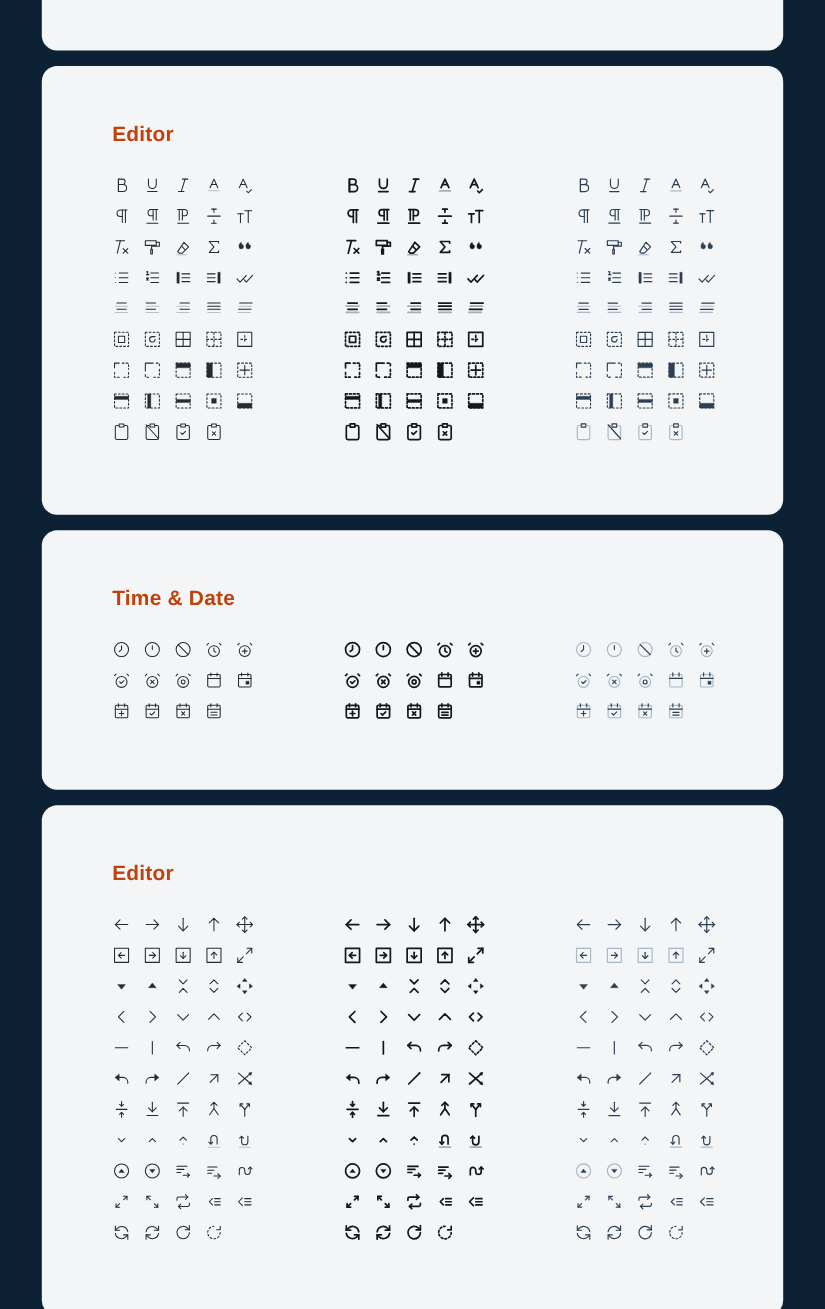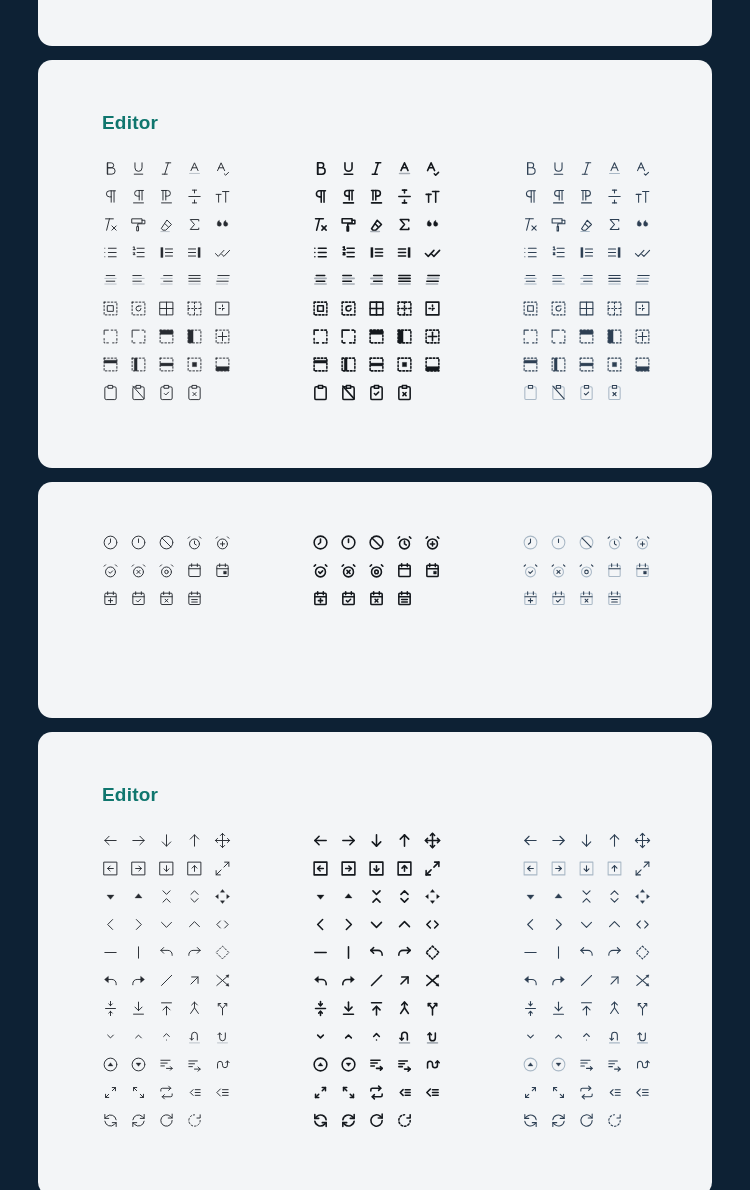"Editor" .sec-title { color: #0f766e -> #c2410c }
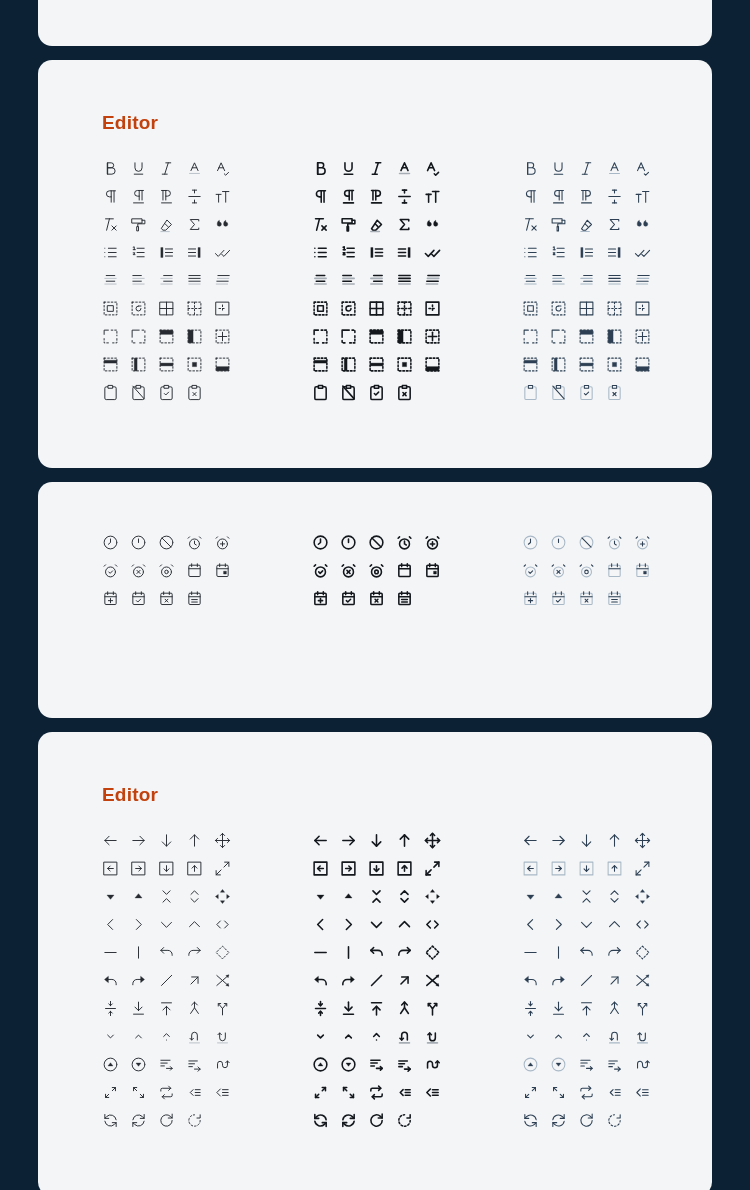"Time & Date" h2.sec-title { html: none -> <h2>Time &amp; Date</h2> }
